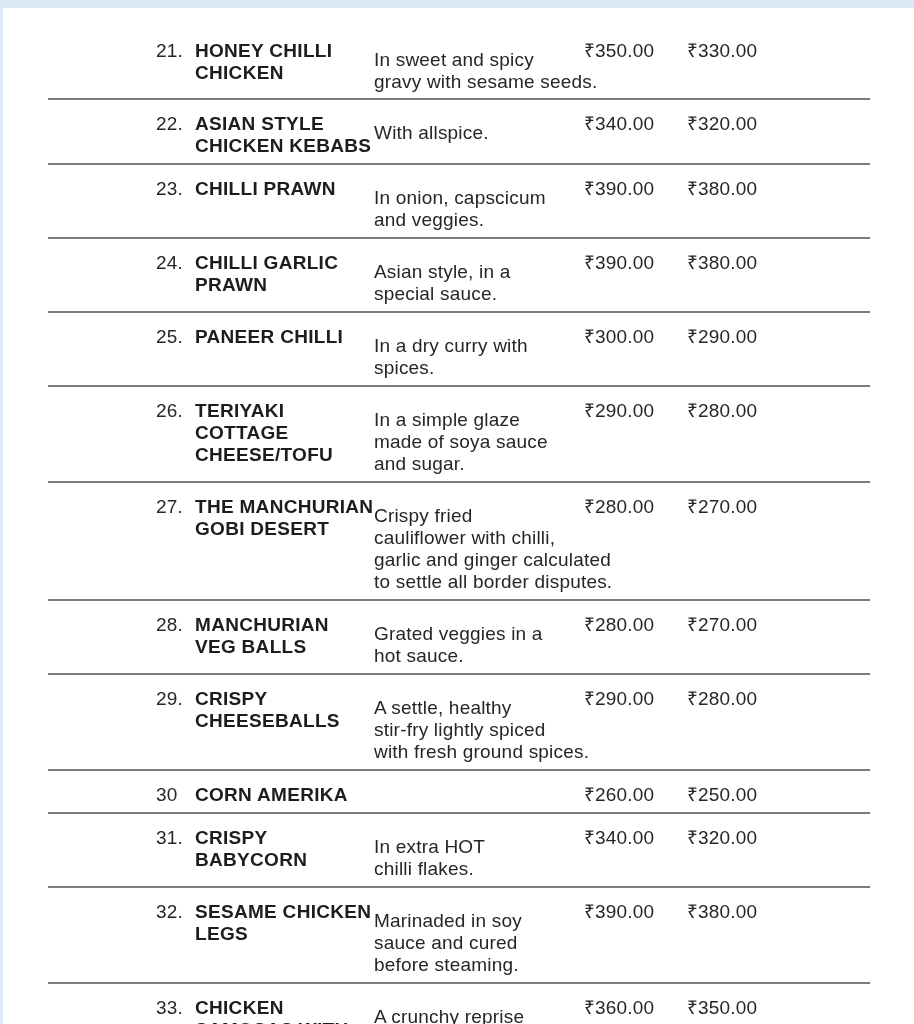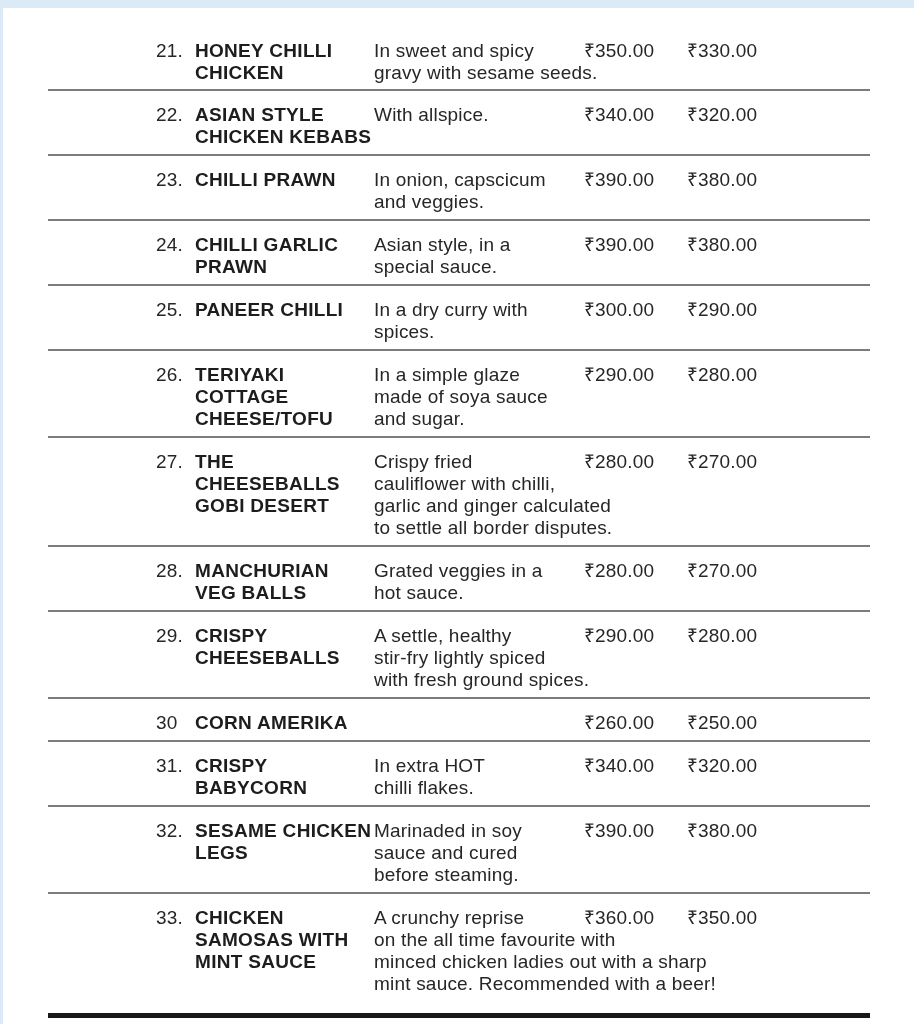"In sweet and spicy" .desc { margin-top: none -> 9px }
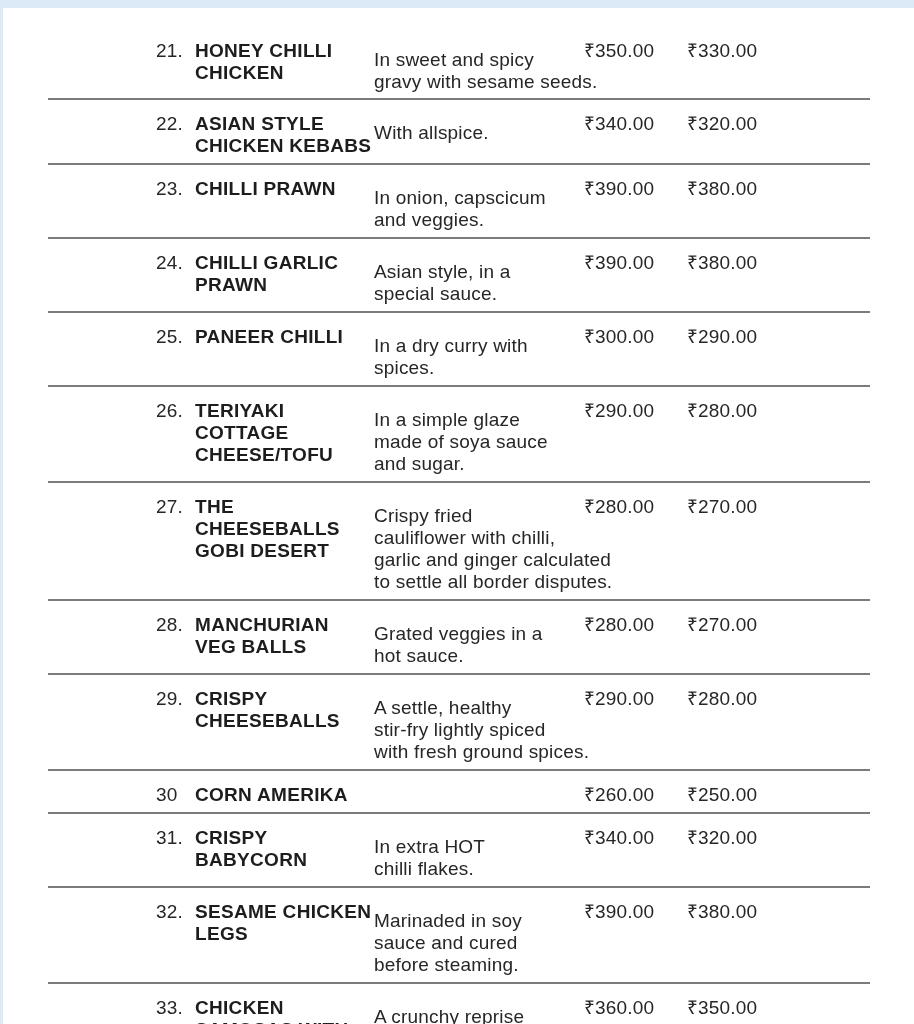"THE CHEESEBALLS" span.name { text: CHEESEBALLS -> MANCHURIAN }
